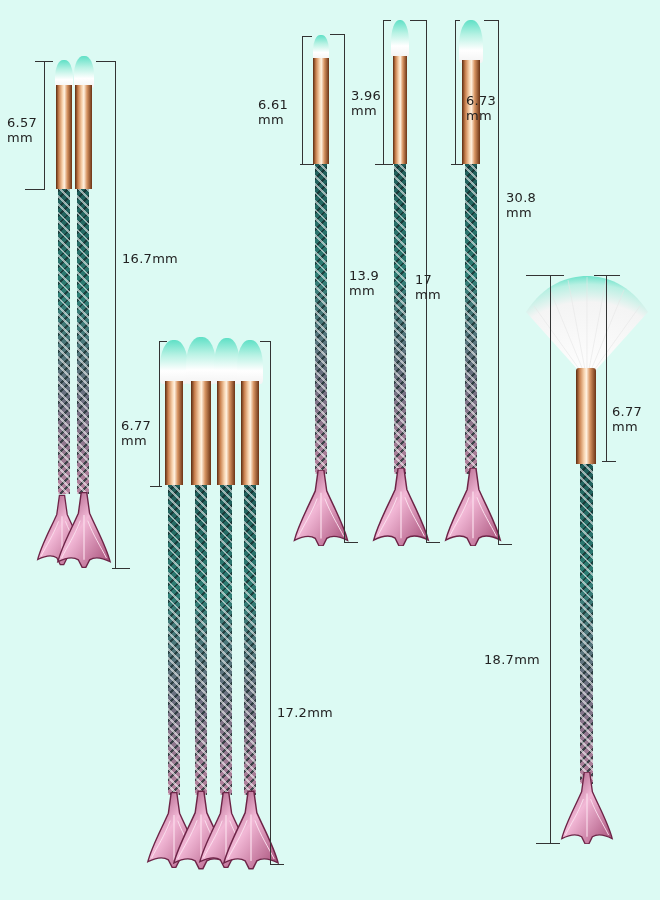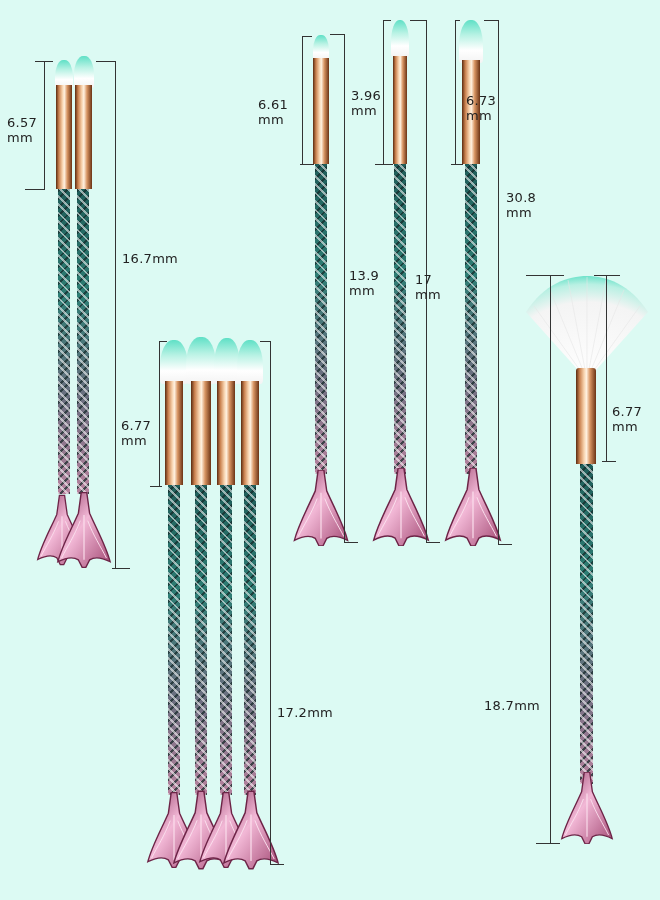"18.7mm" div.label { margin-top: 46px -> none }
